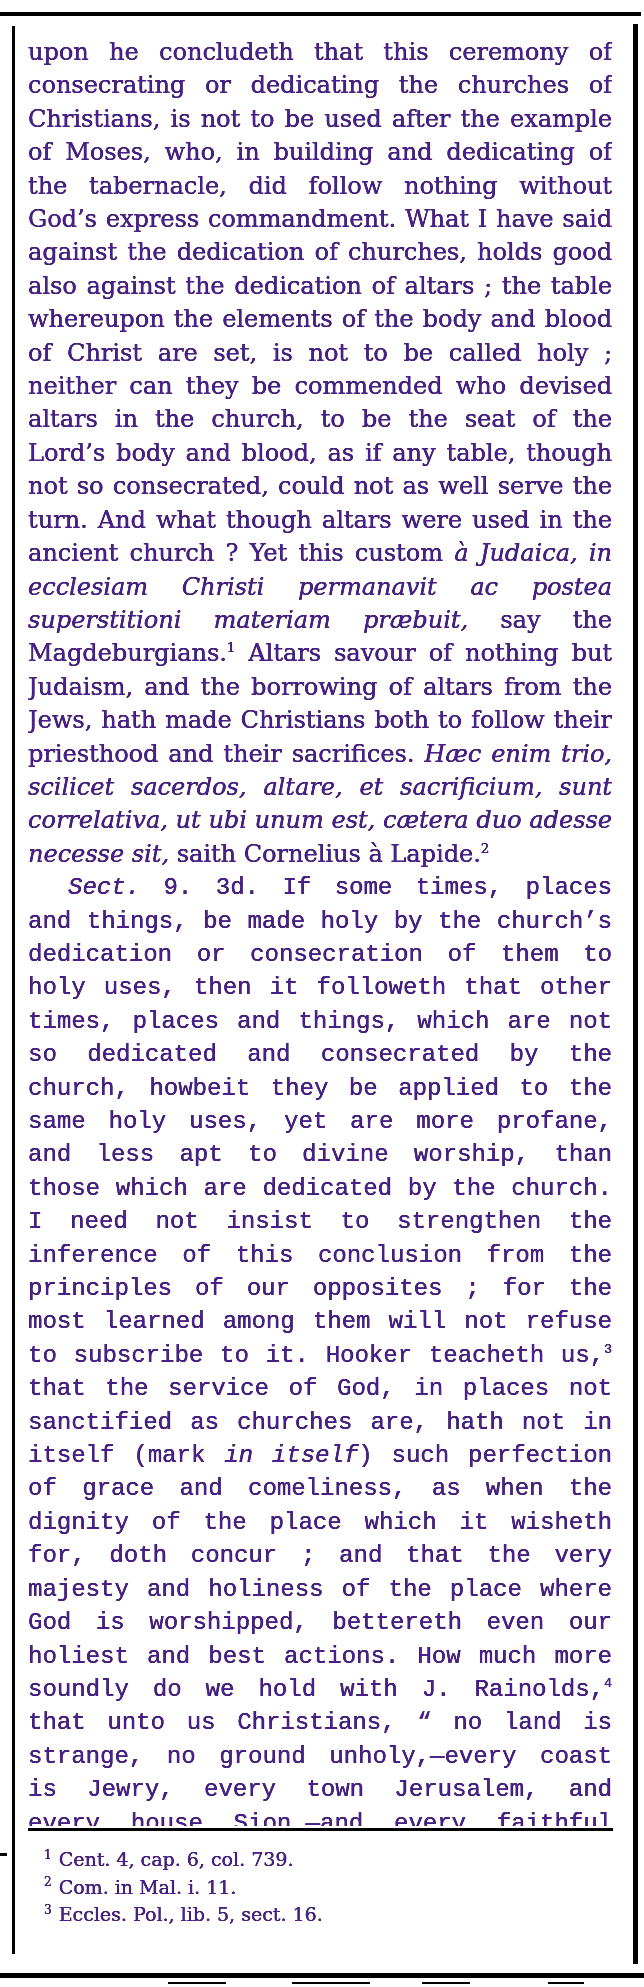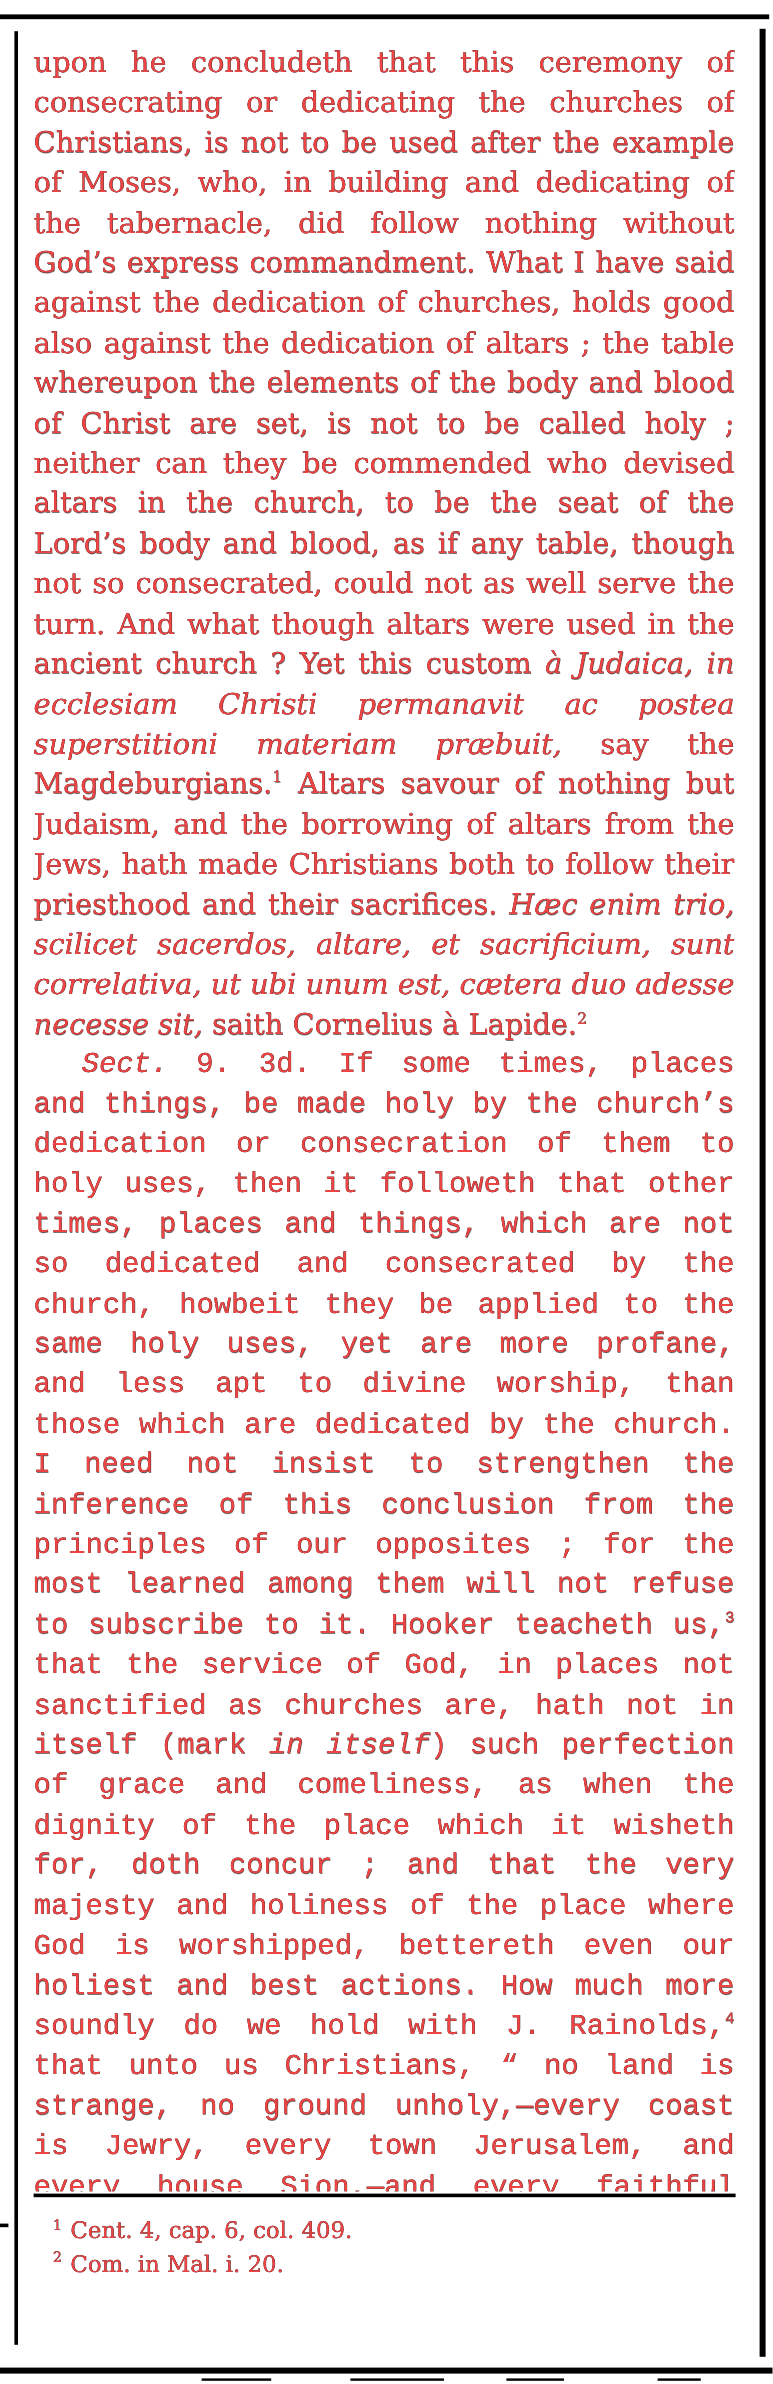"upon he concludeth that this" .page { color: #ef4444 -> #4c1d95 }
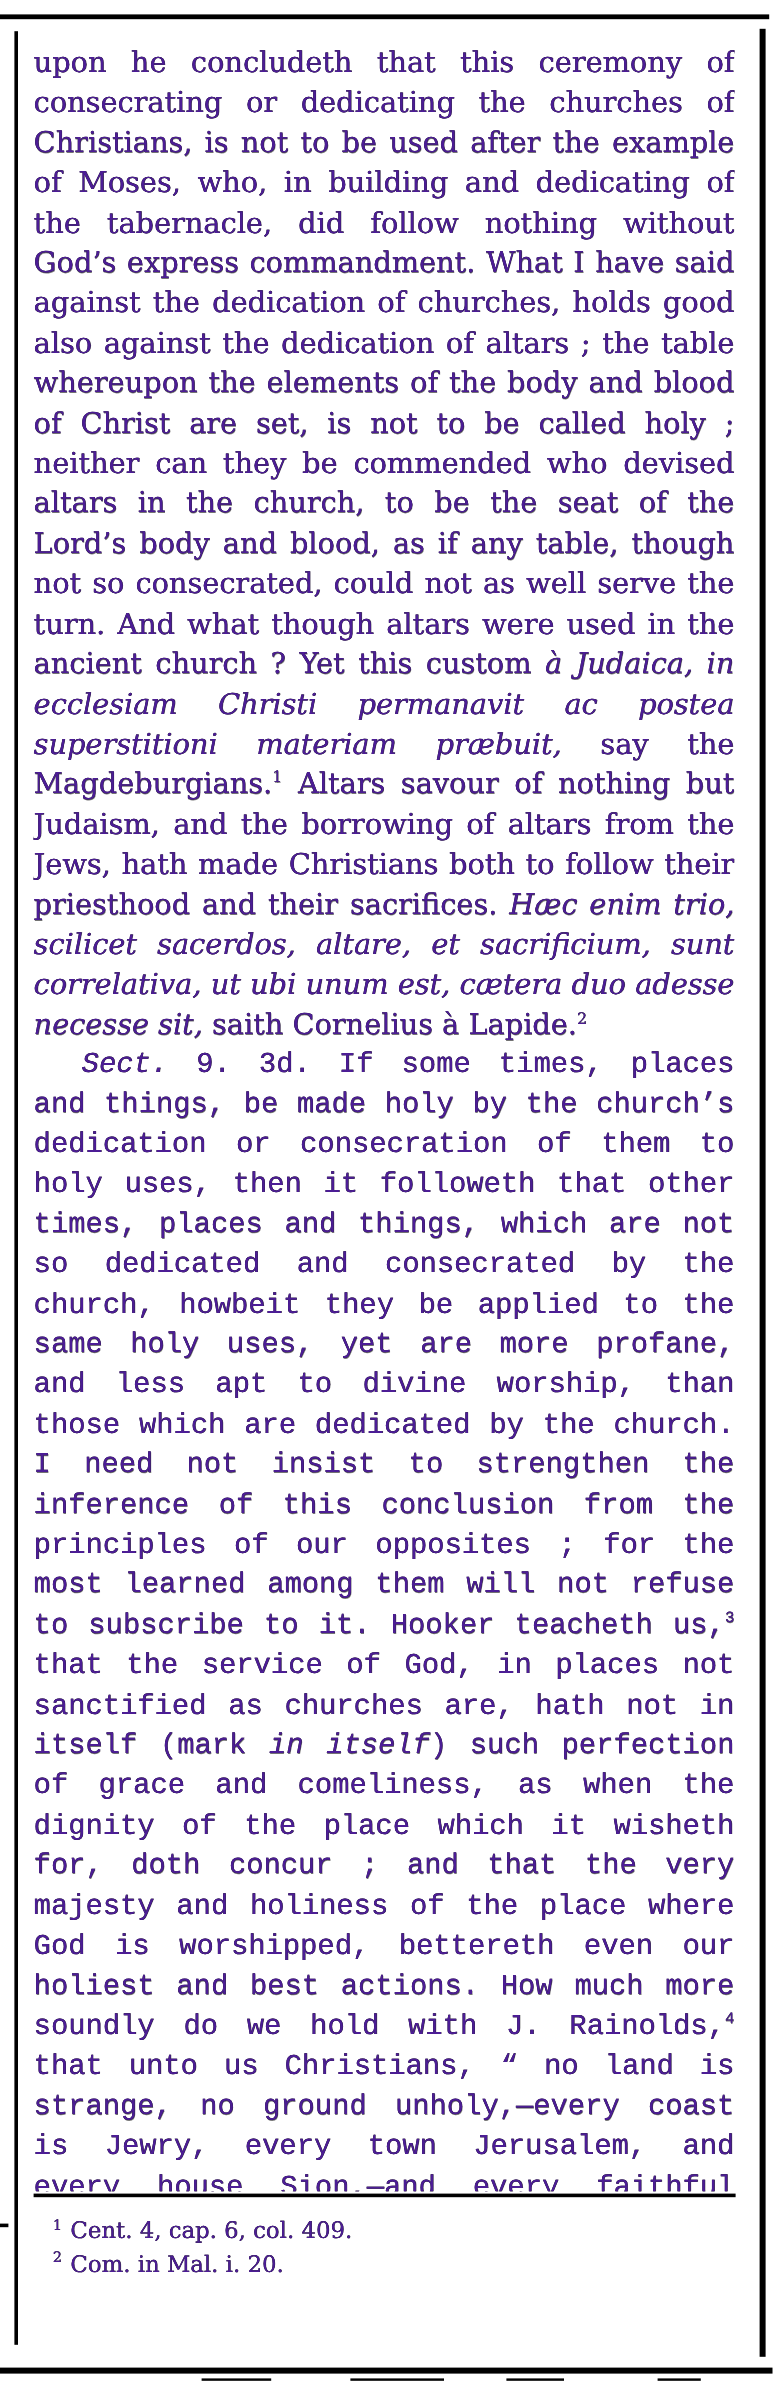"Cent. 4, cap. 6, col." span { text: 409 -> 739 }
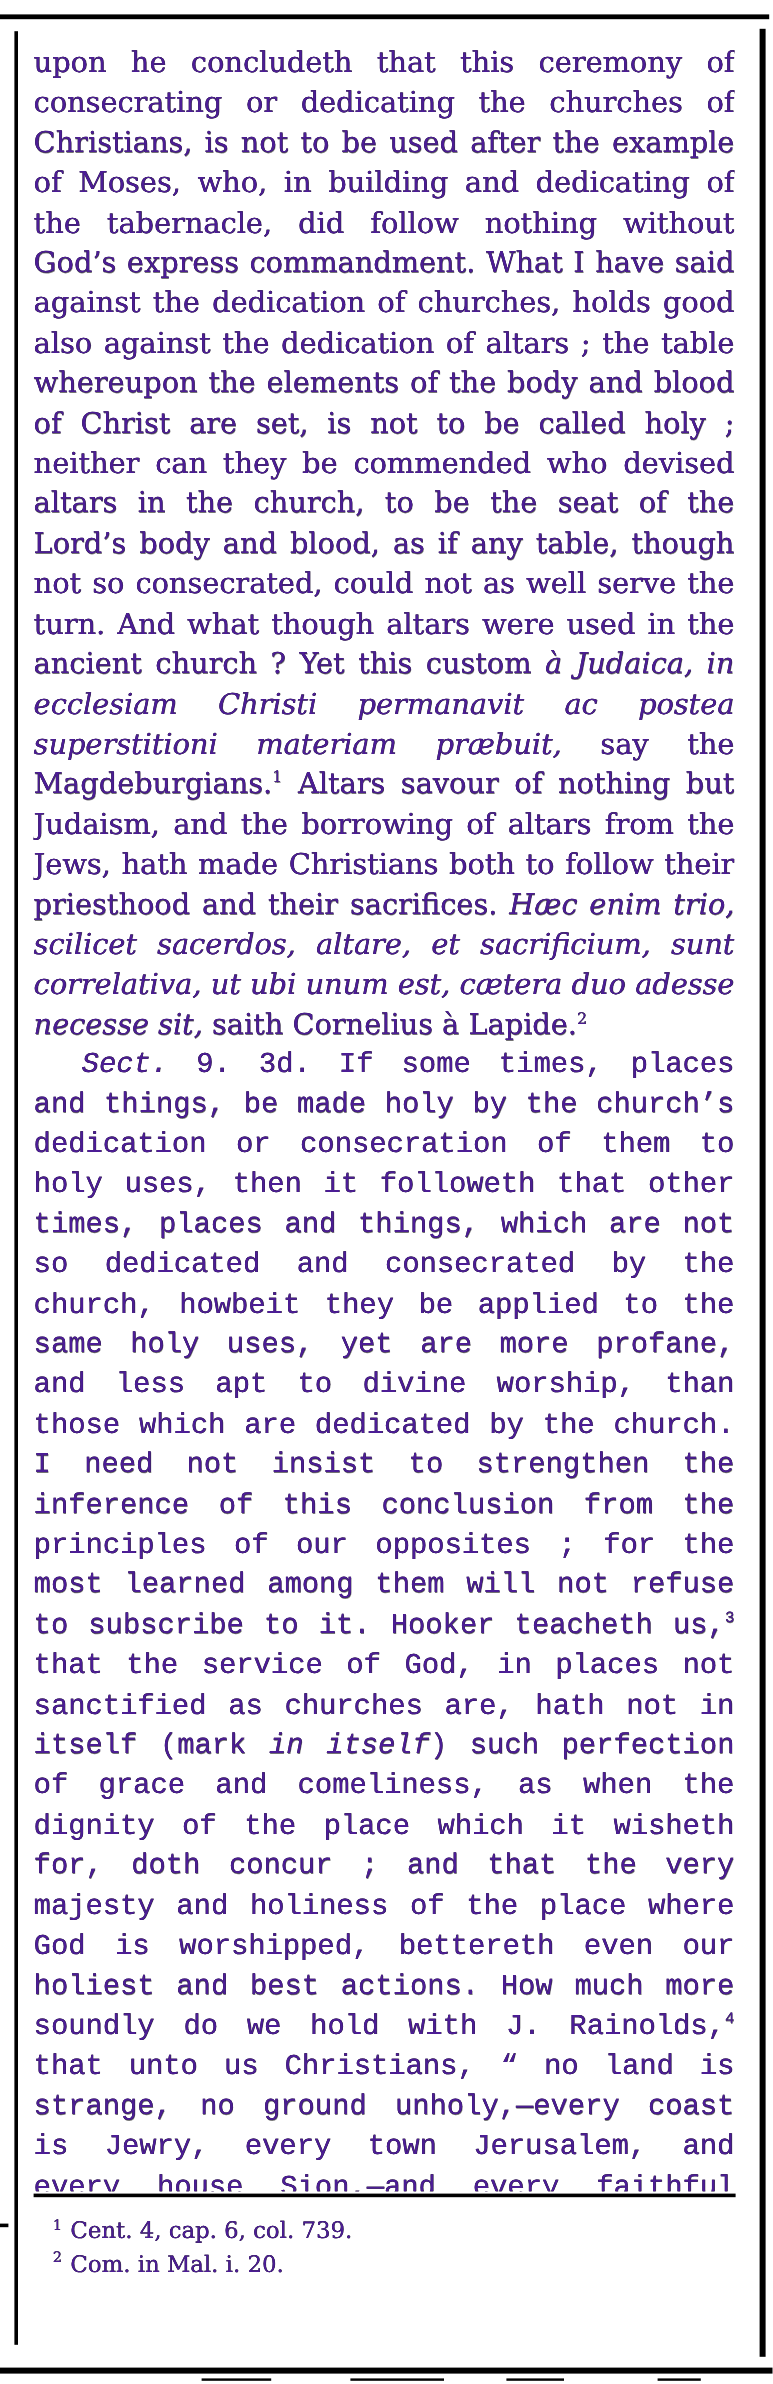"Com. in Mal. i. 20." span { text: 20 -> 11 }
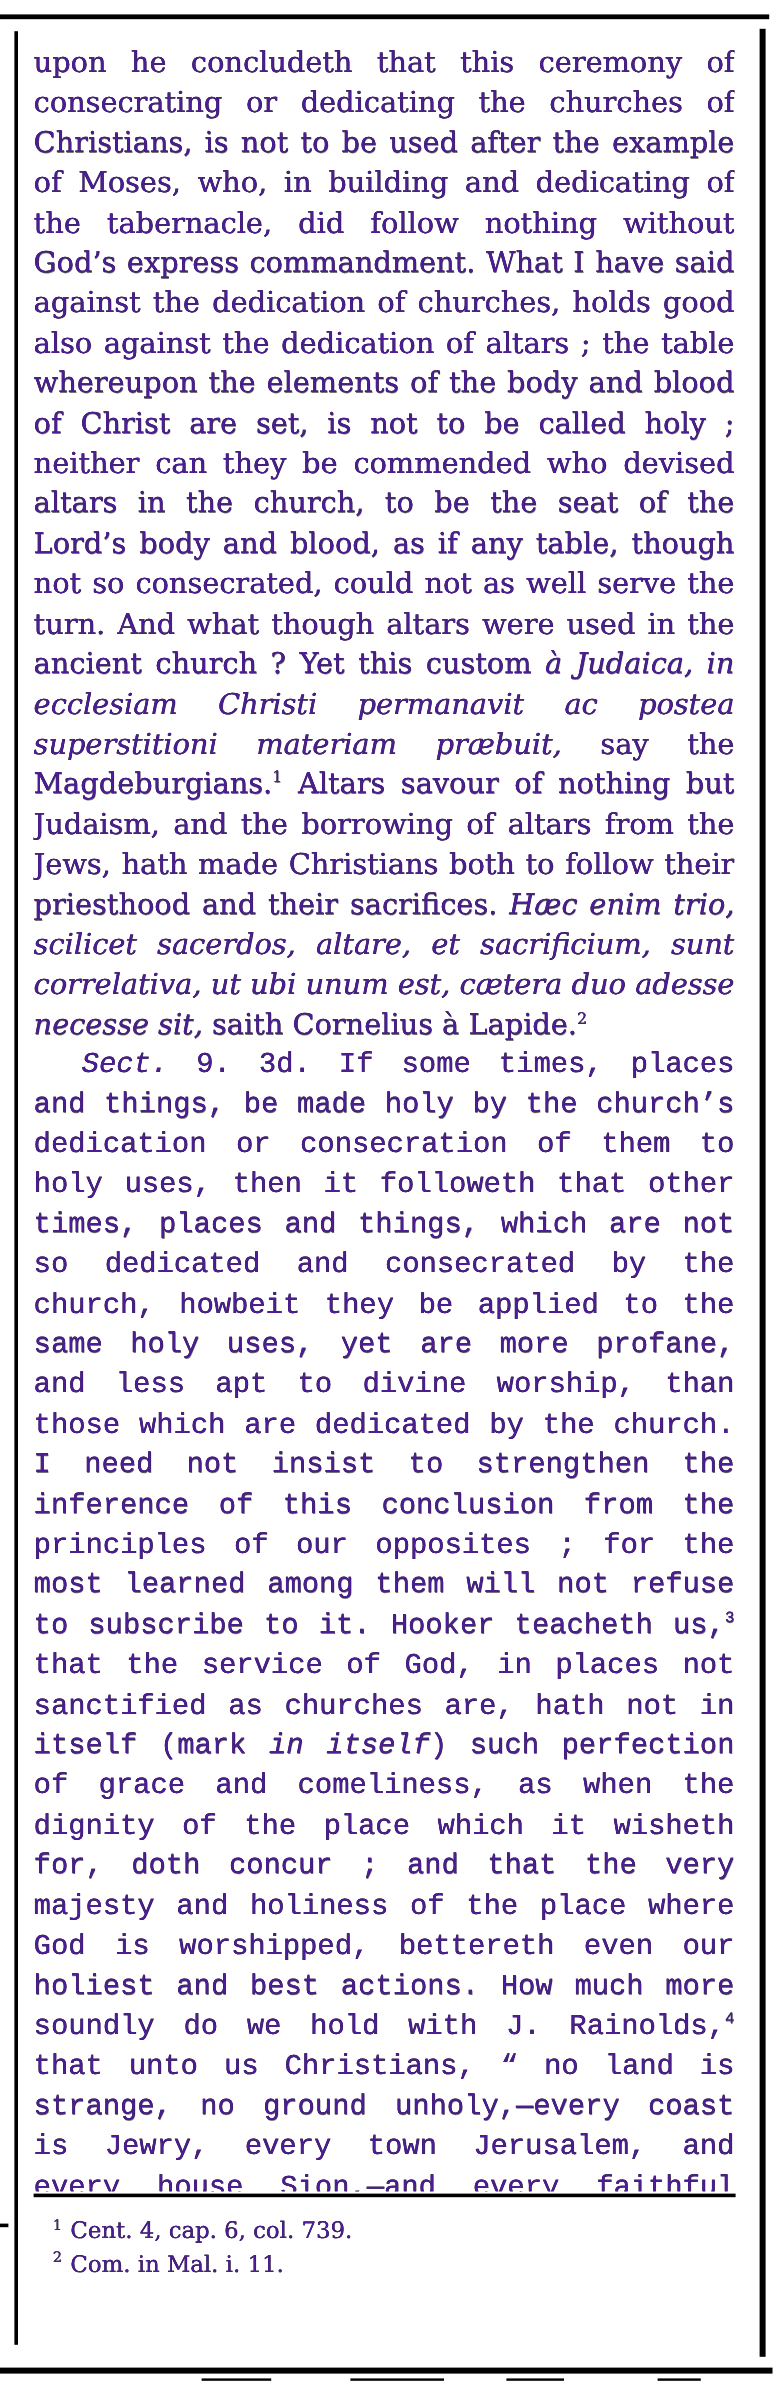"3 Eccles. Pol., lib. 5," div.fn { html: none -> <div><sup>3</sup><span>Eccles. Pol., lib. 5, sect. 16.</span></div> }
